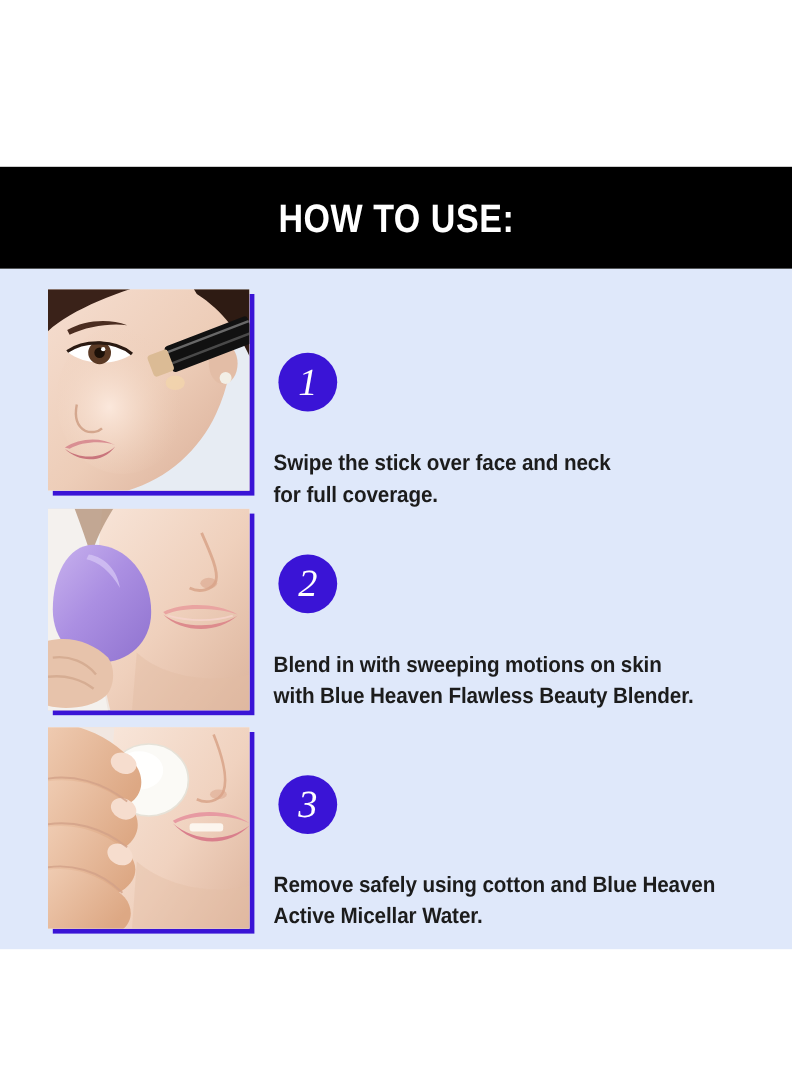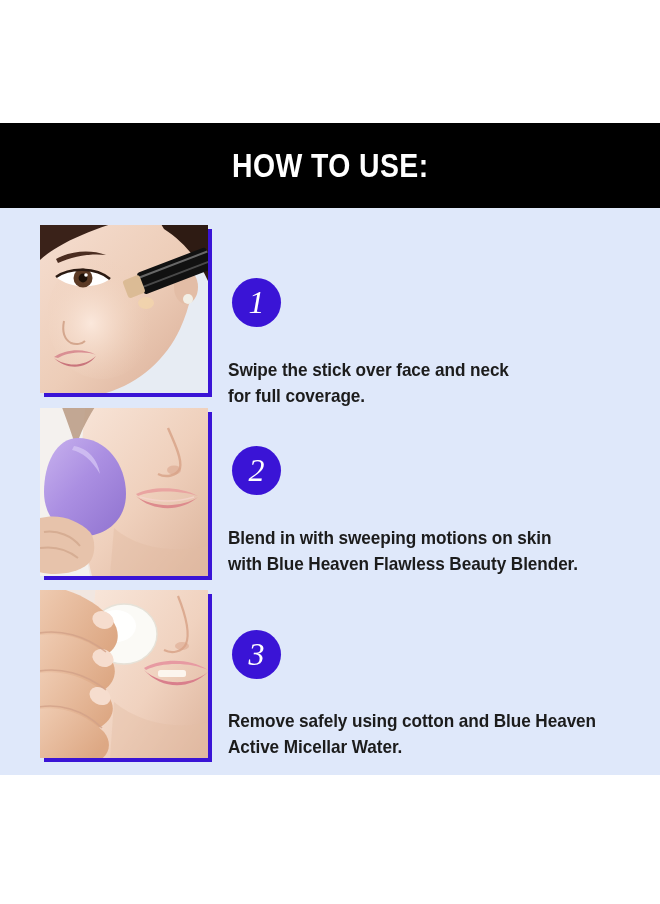"HOW TO USE:" #page { top: 0 -> 16px }
